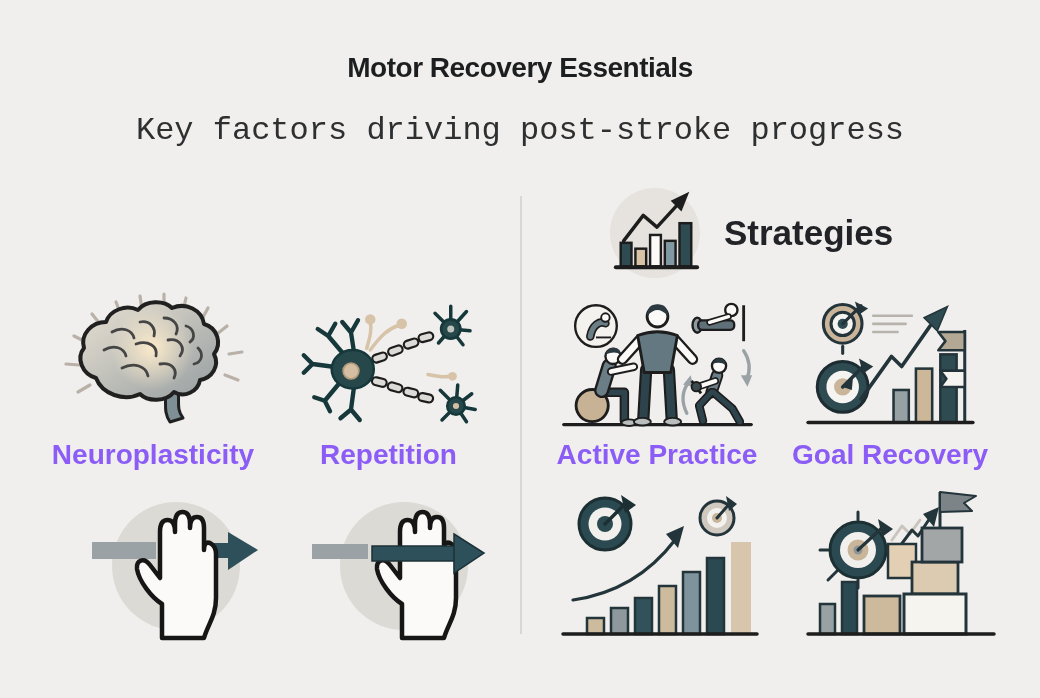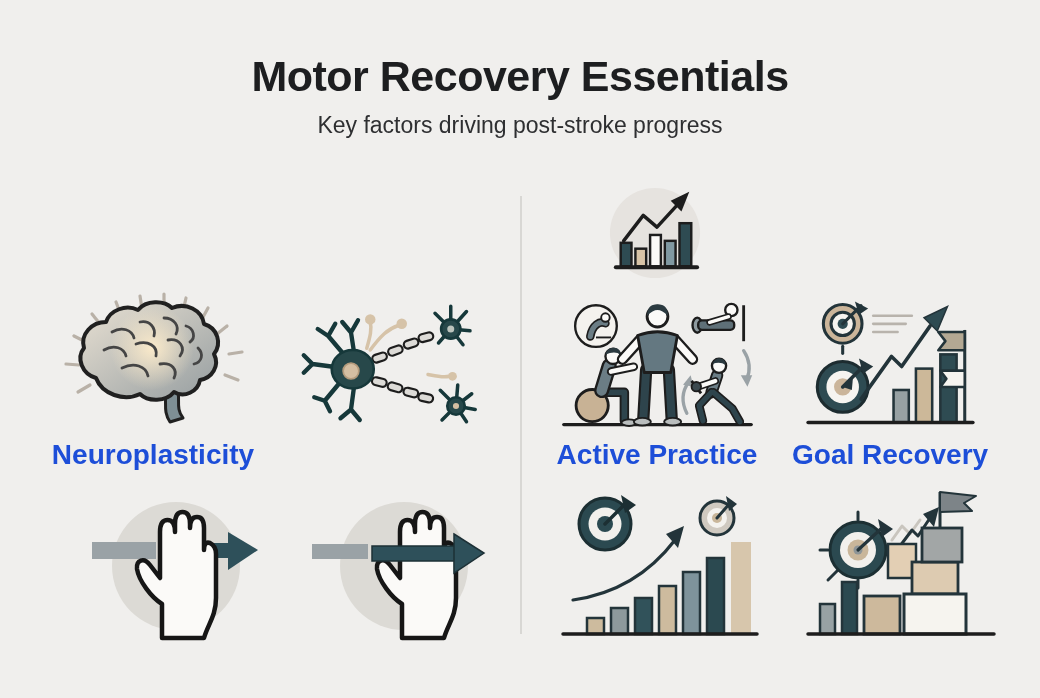"Motor Recovery Essentials" .title { font-size: 43px -> 28px }
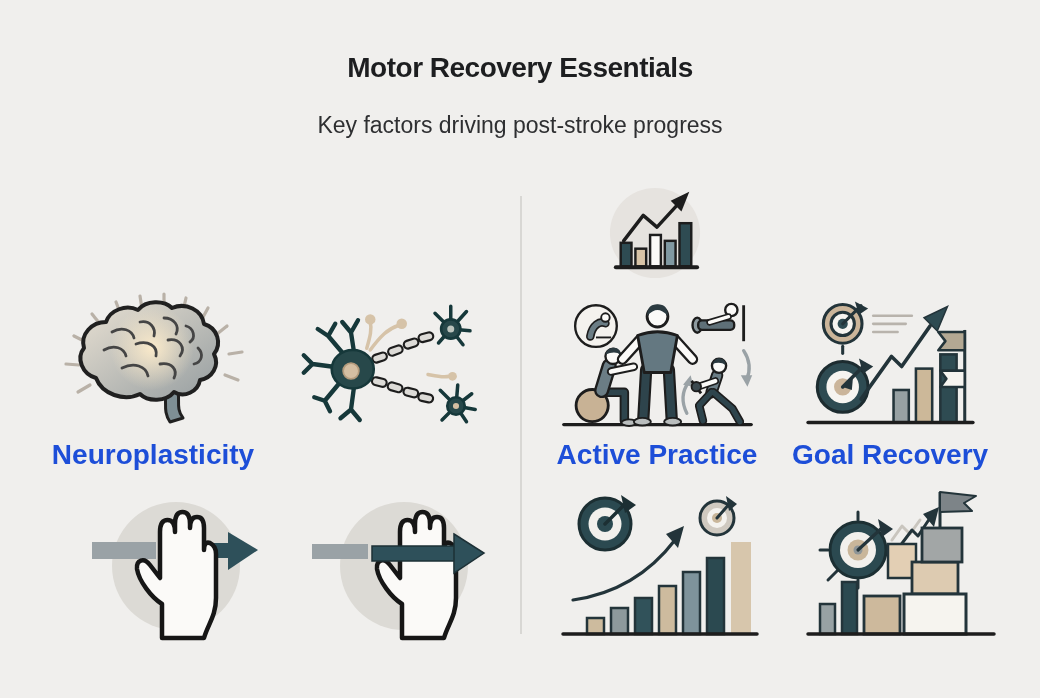"Key factors driving post-stroke progress" .subtitle { font-family: none -> Liberation Mono, monospace; font-size: 23px -> 32px }
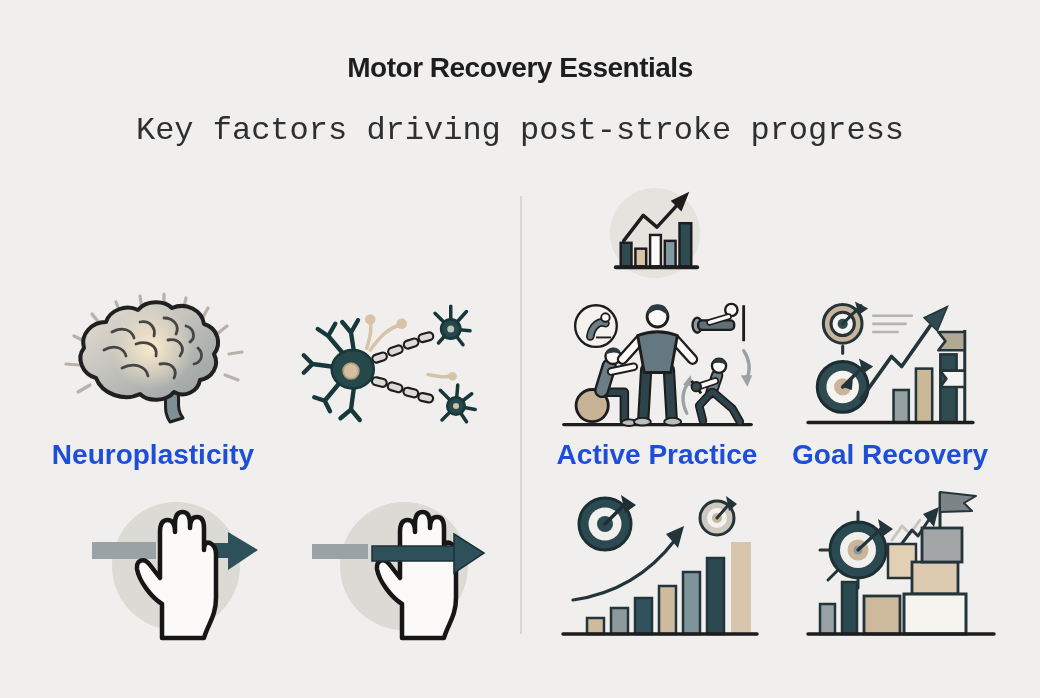"Strategies" div.hlabel { html: none -> <div>Strategies</div> }
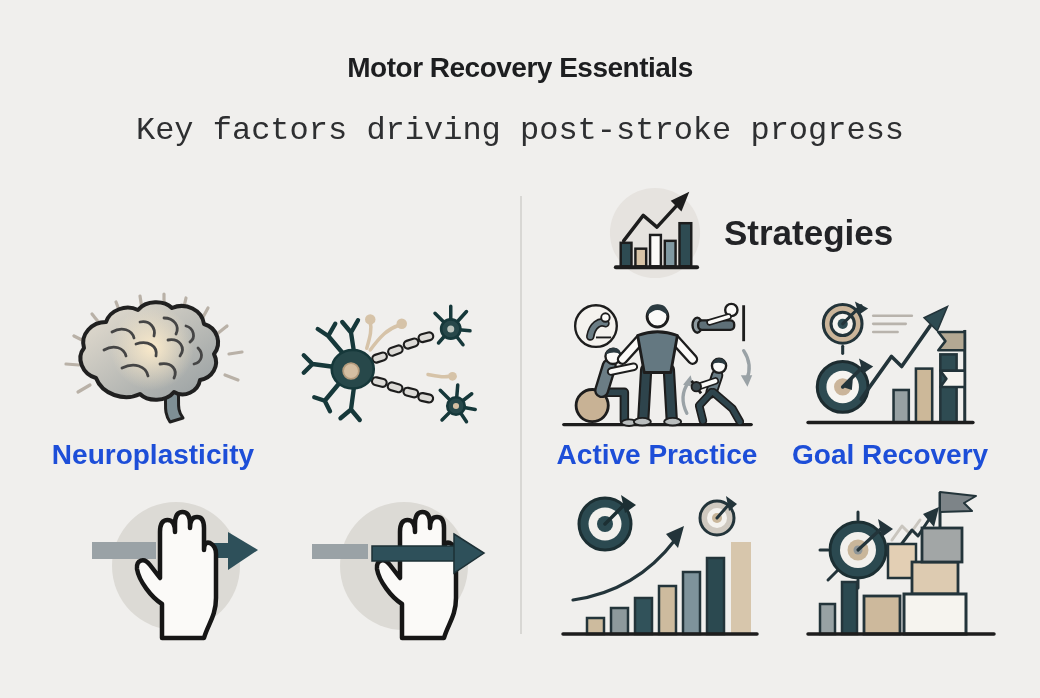"Neuroplasticity" .cell-label { color: #1d4ed8 -> #8b5cf6 }
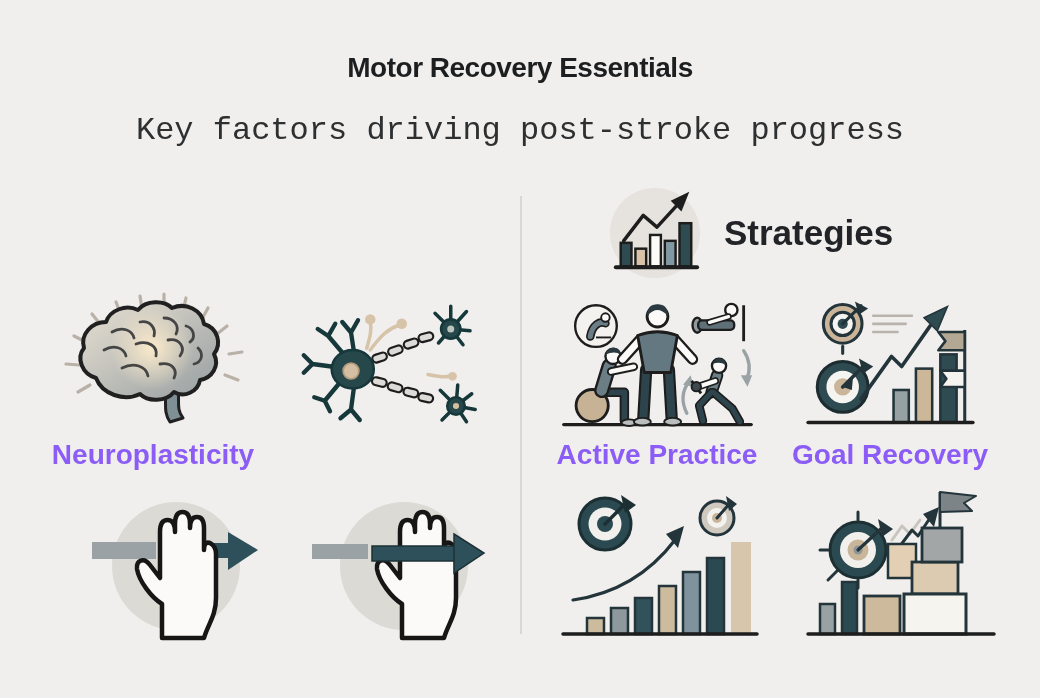"Repetition" div.cell-label { html: none -> <div>Repetition</div> }
